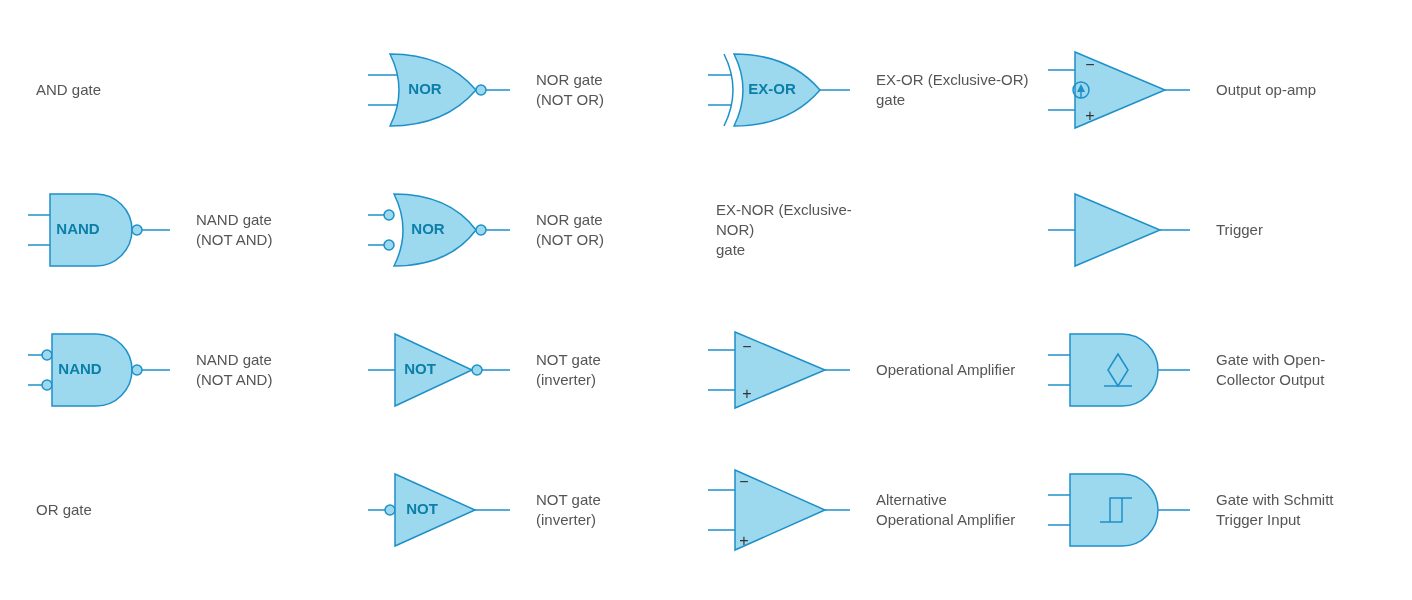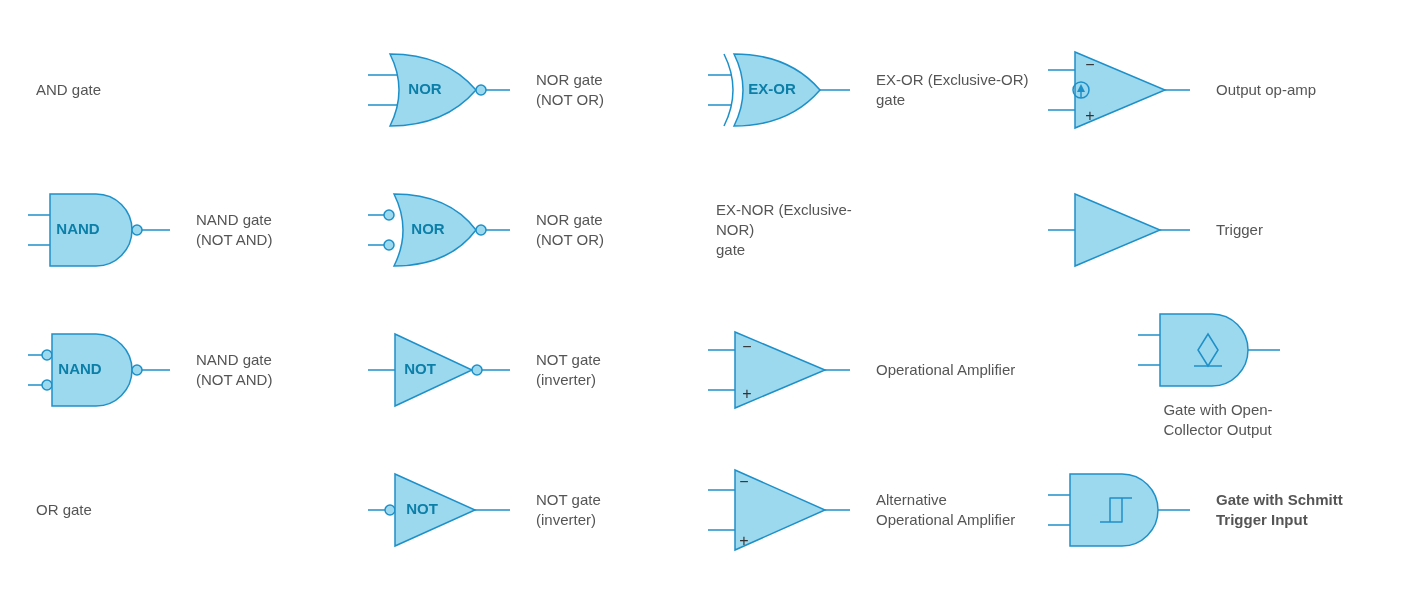"Gate with Open-" div.cell { flex-direction: column -> none }
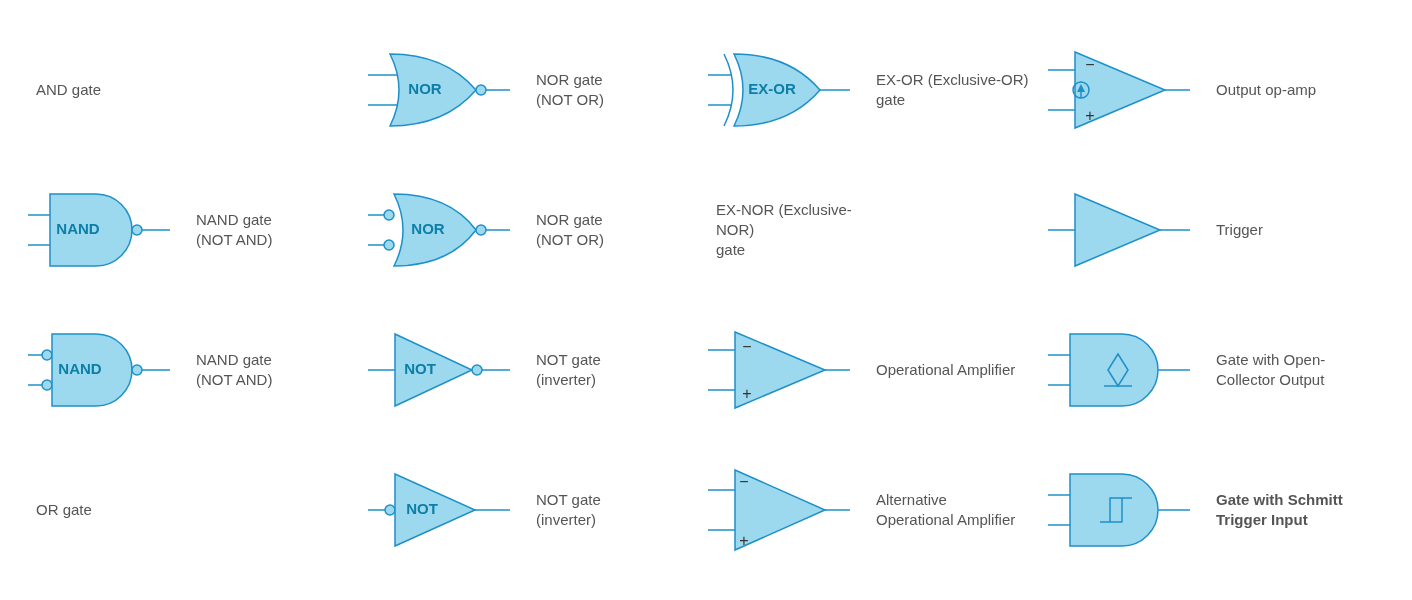"Gate with Schmitt" div.cell { font-weight: bold -> none }
